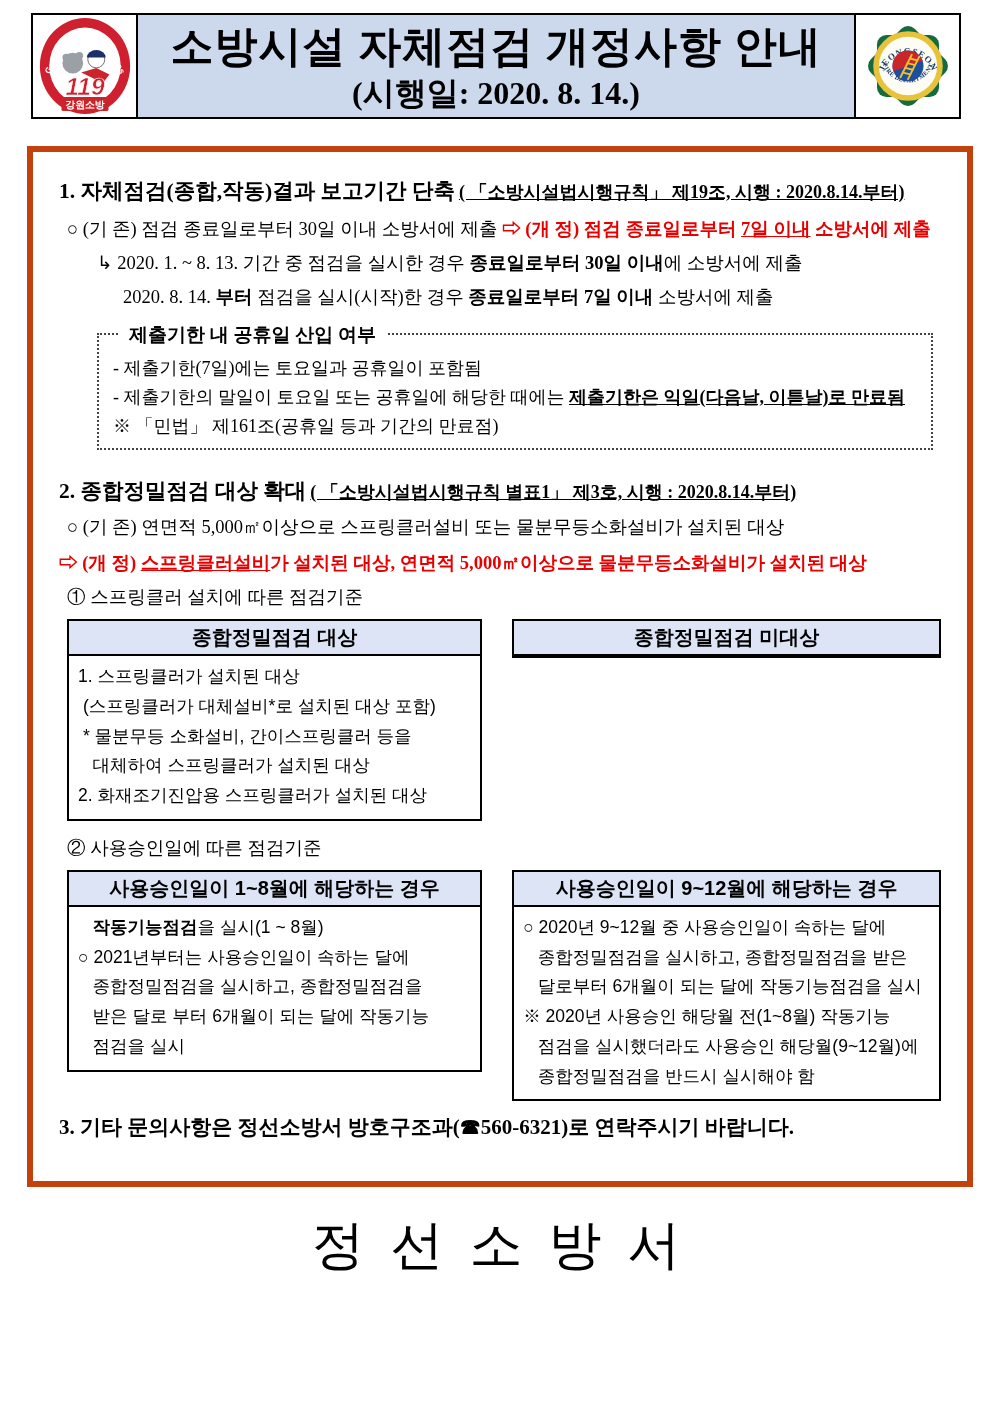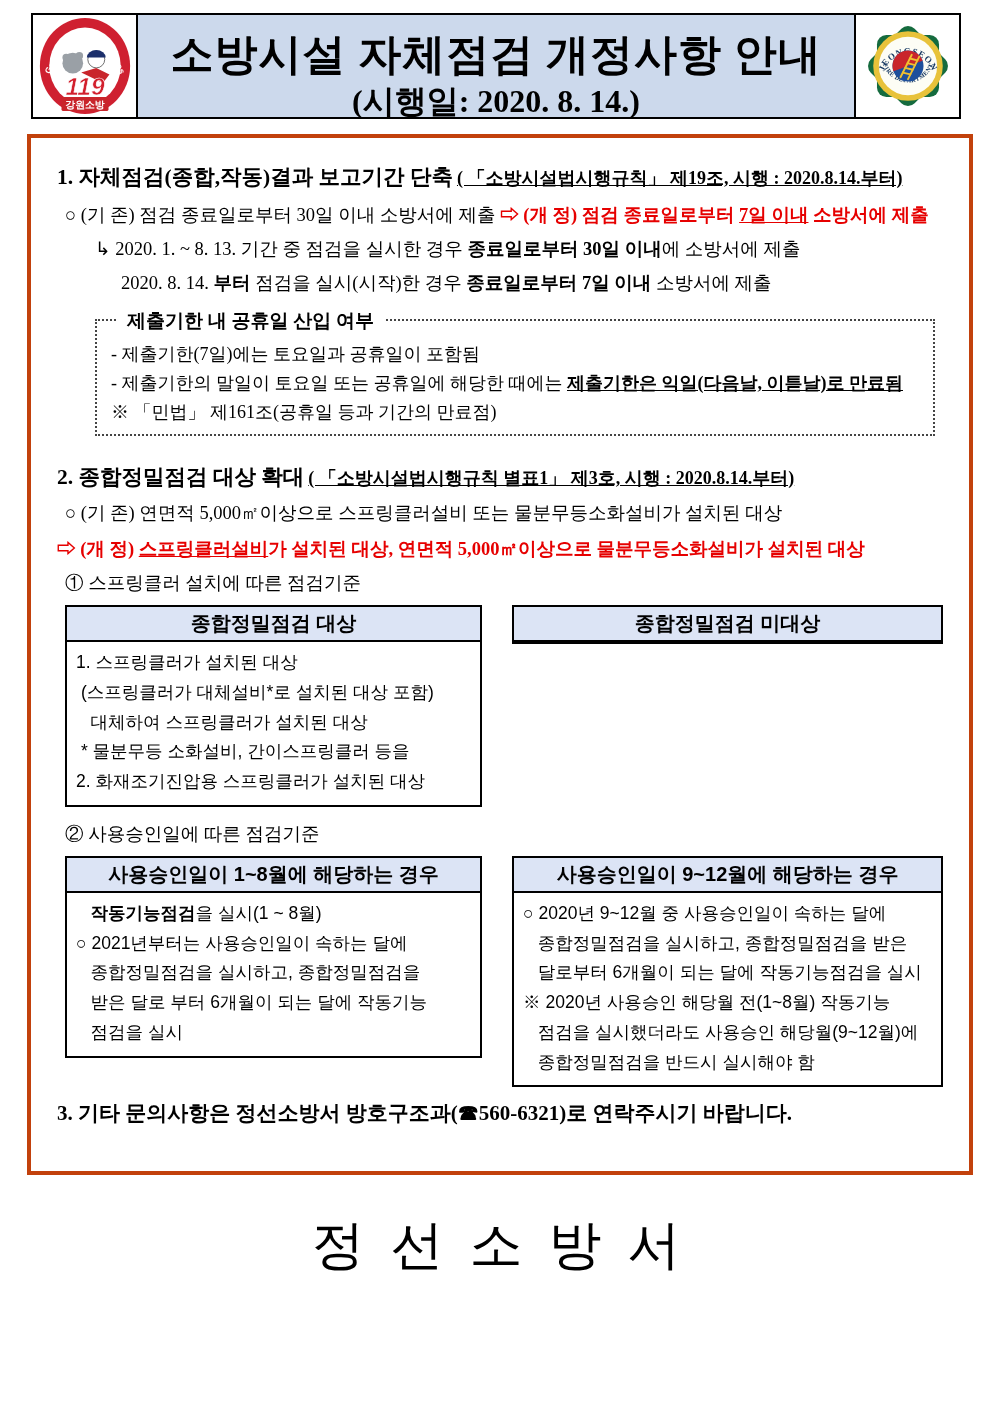"소방시설 자체점검 개정사항 안내" .title-band { padding-top: 16px -> 8px }
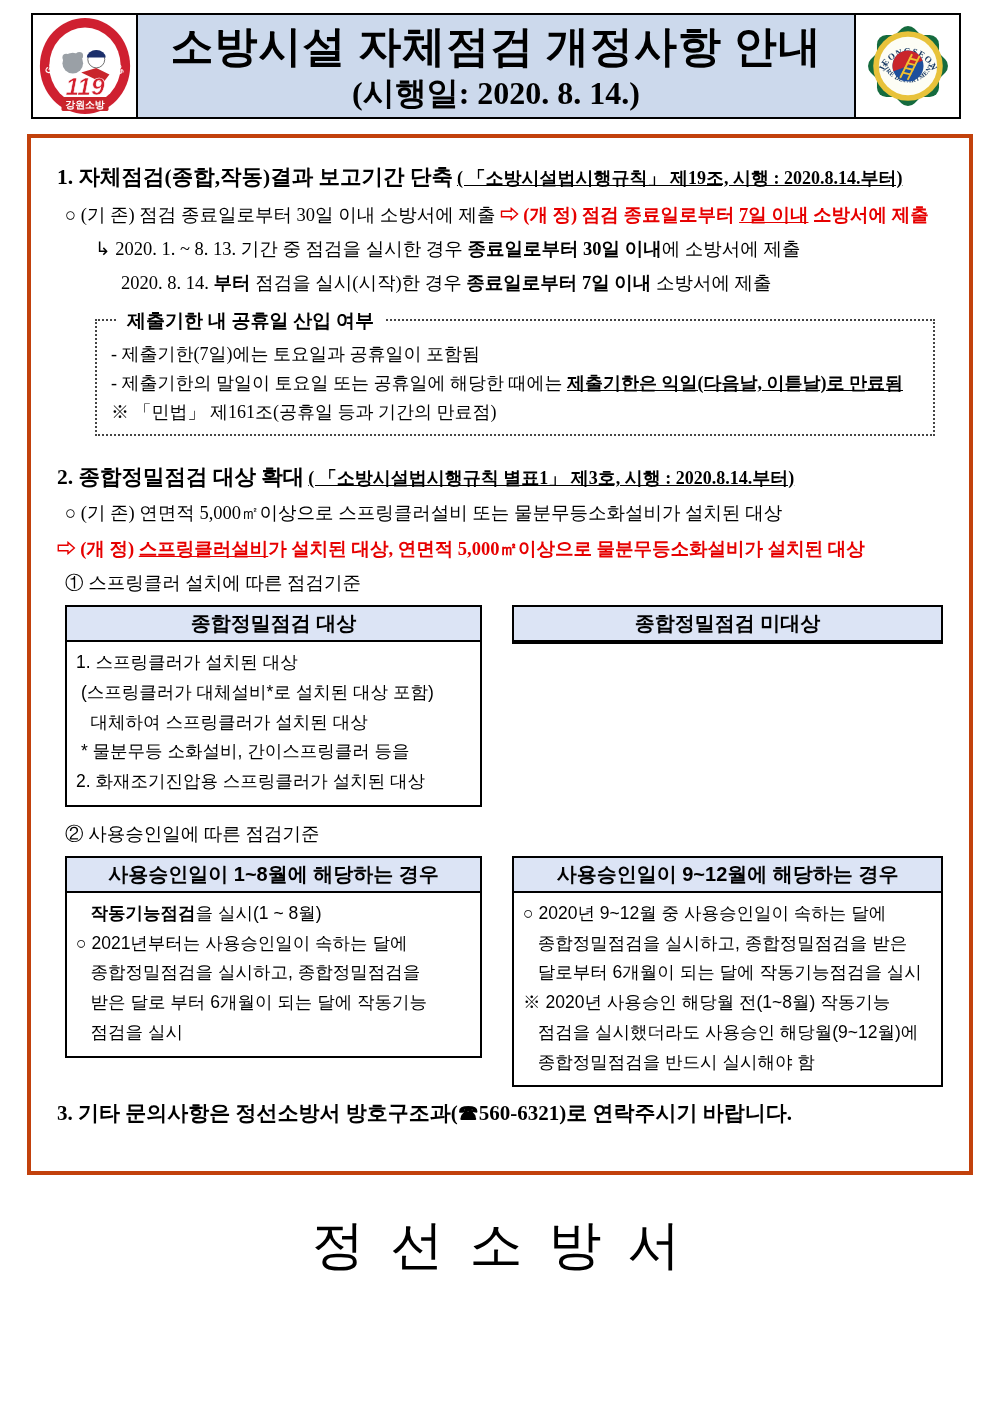"1. 자체점검(종합,작동)결과 보고기간 단축 (" .main-box { border: 4px solid #c2410c -> 6px solid #c2410c; top: 134px -> 146px }
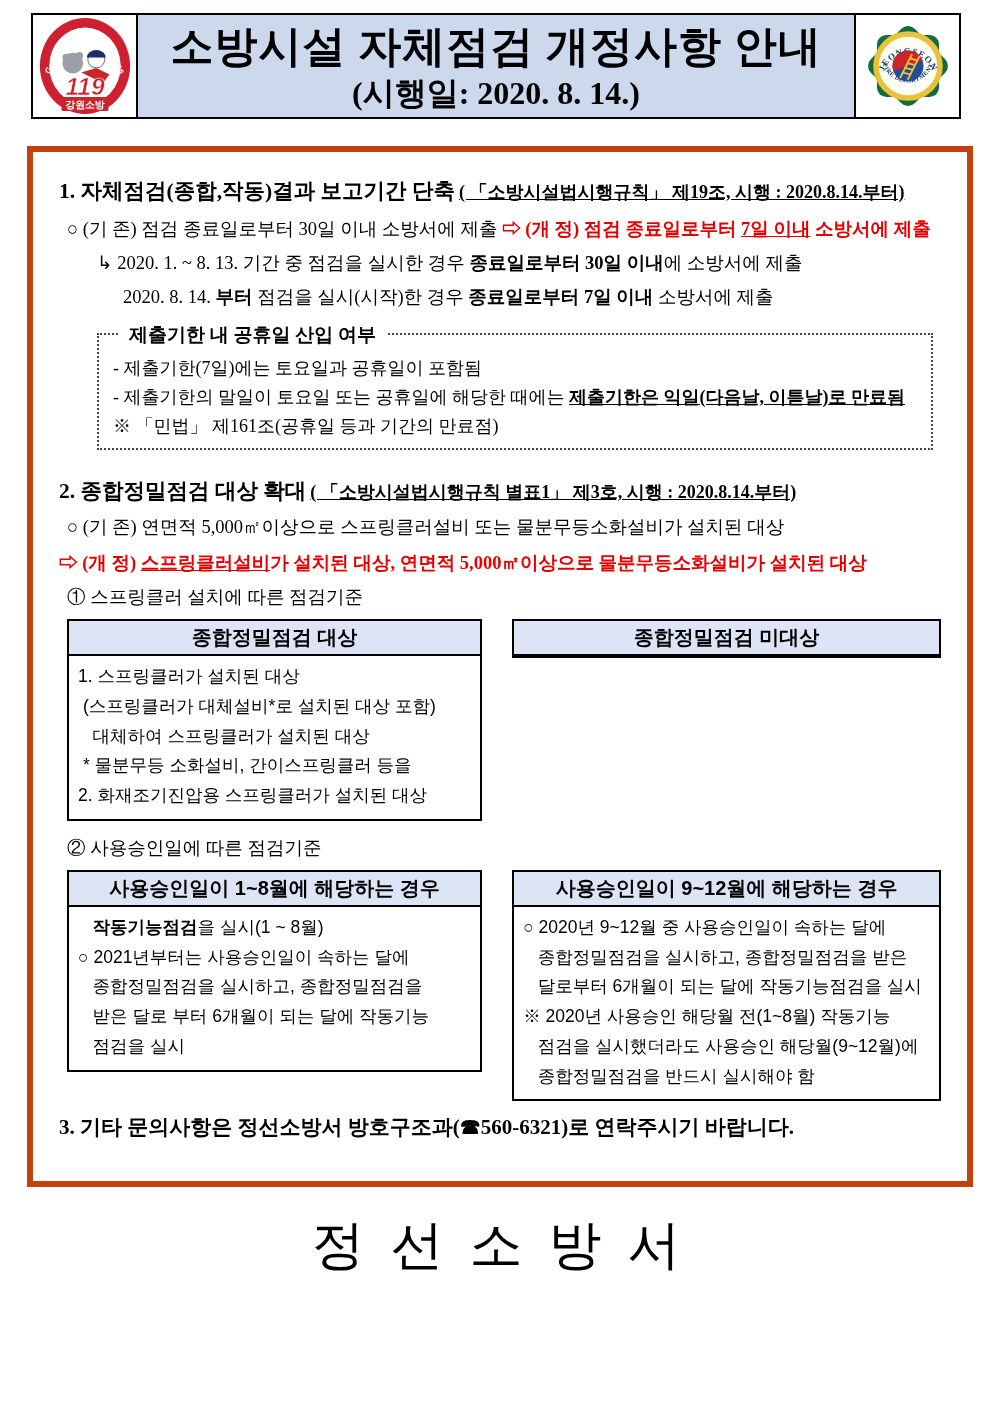"대체하여 스프링클러가 설치된 대상" div.tline { order: before "* 물분무등 소화설비, 간이스프링클러 등을" -> after "* 물분무등 소화설비, 간이스프링클러 등을" }
